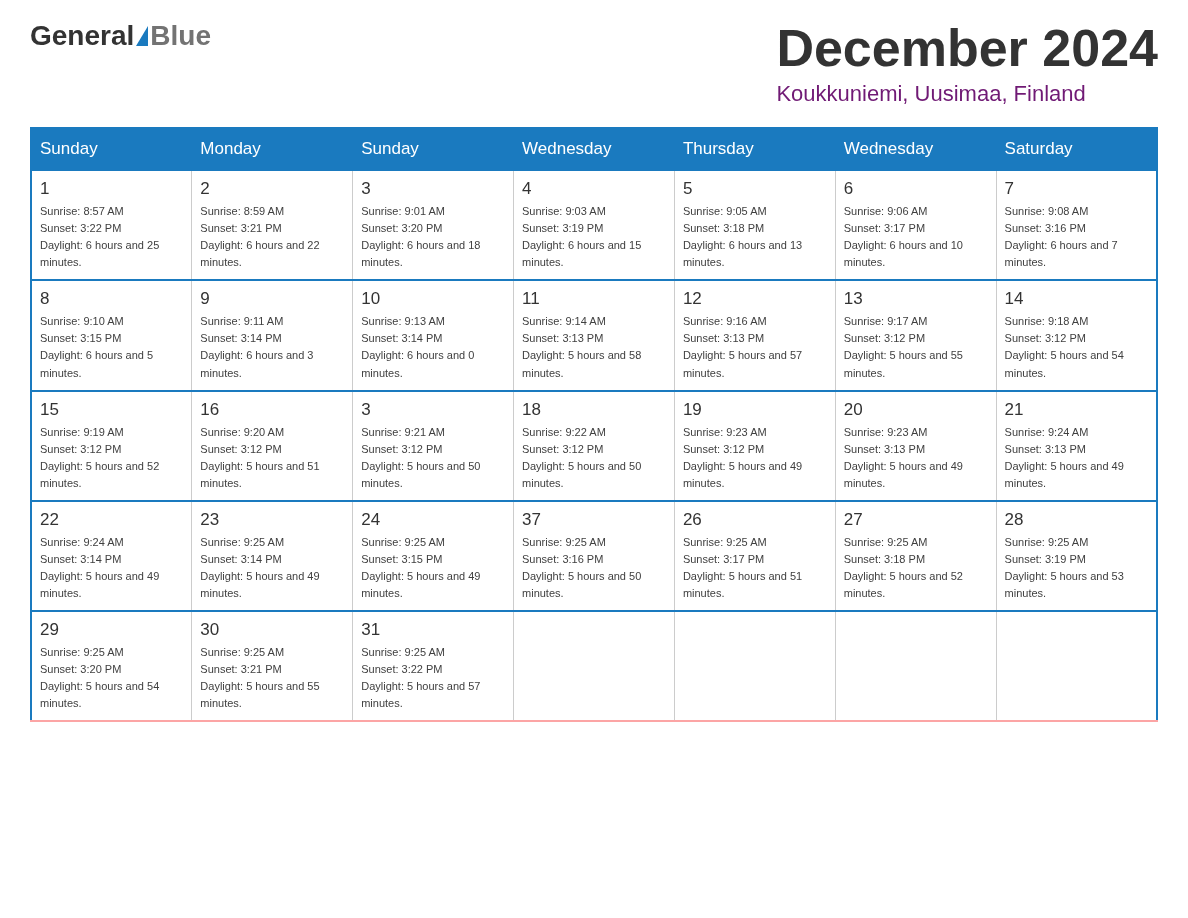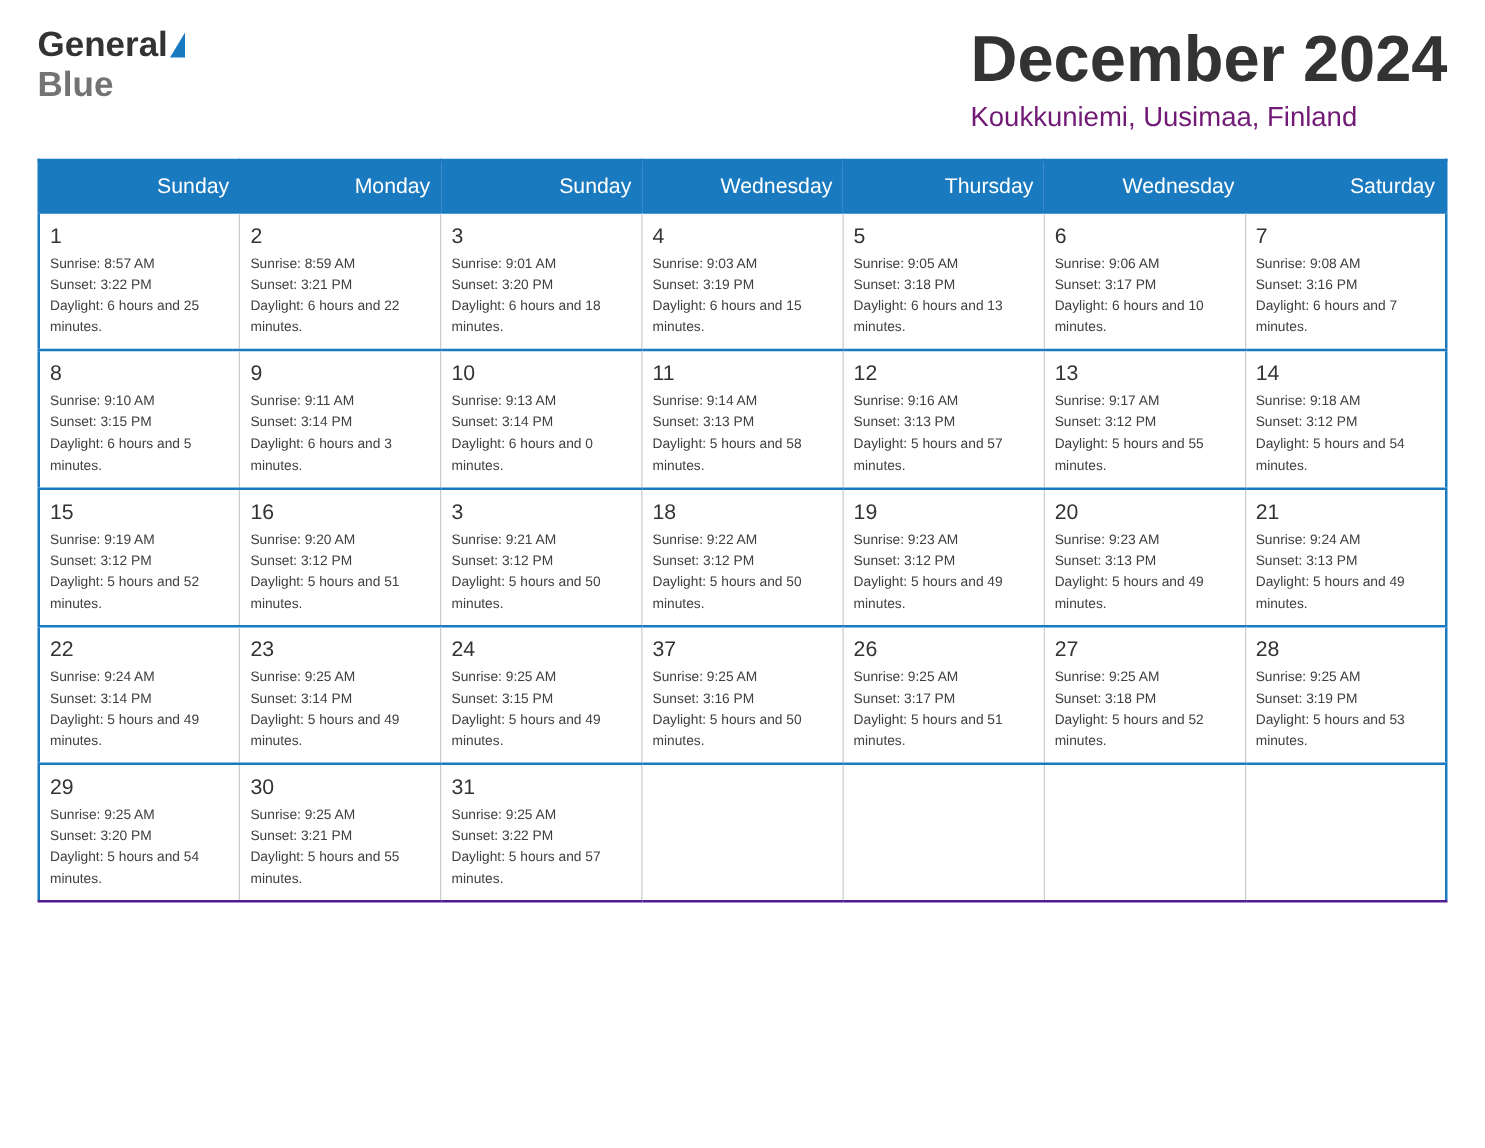"General" .logo { flex-direction: column -> row }
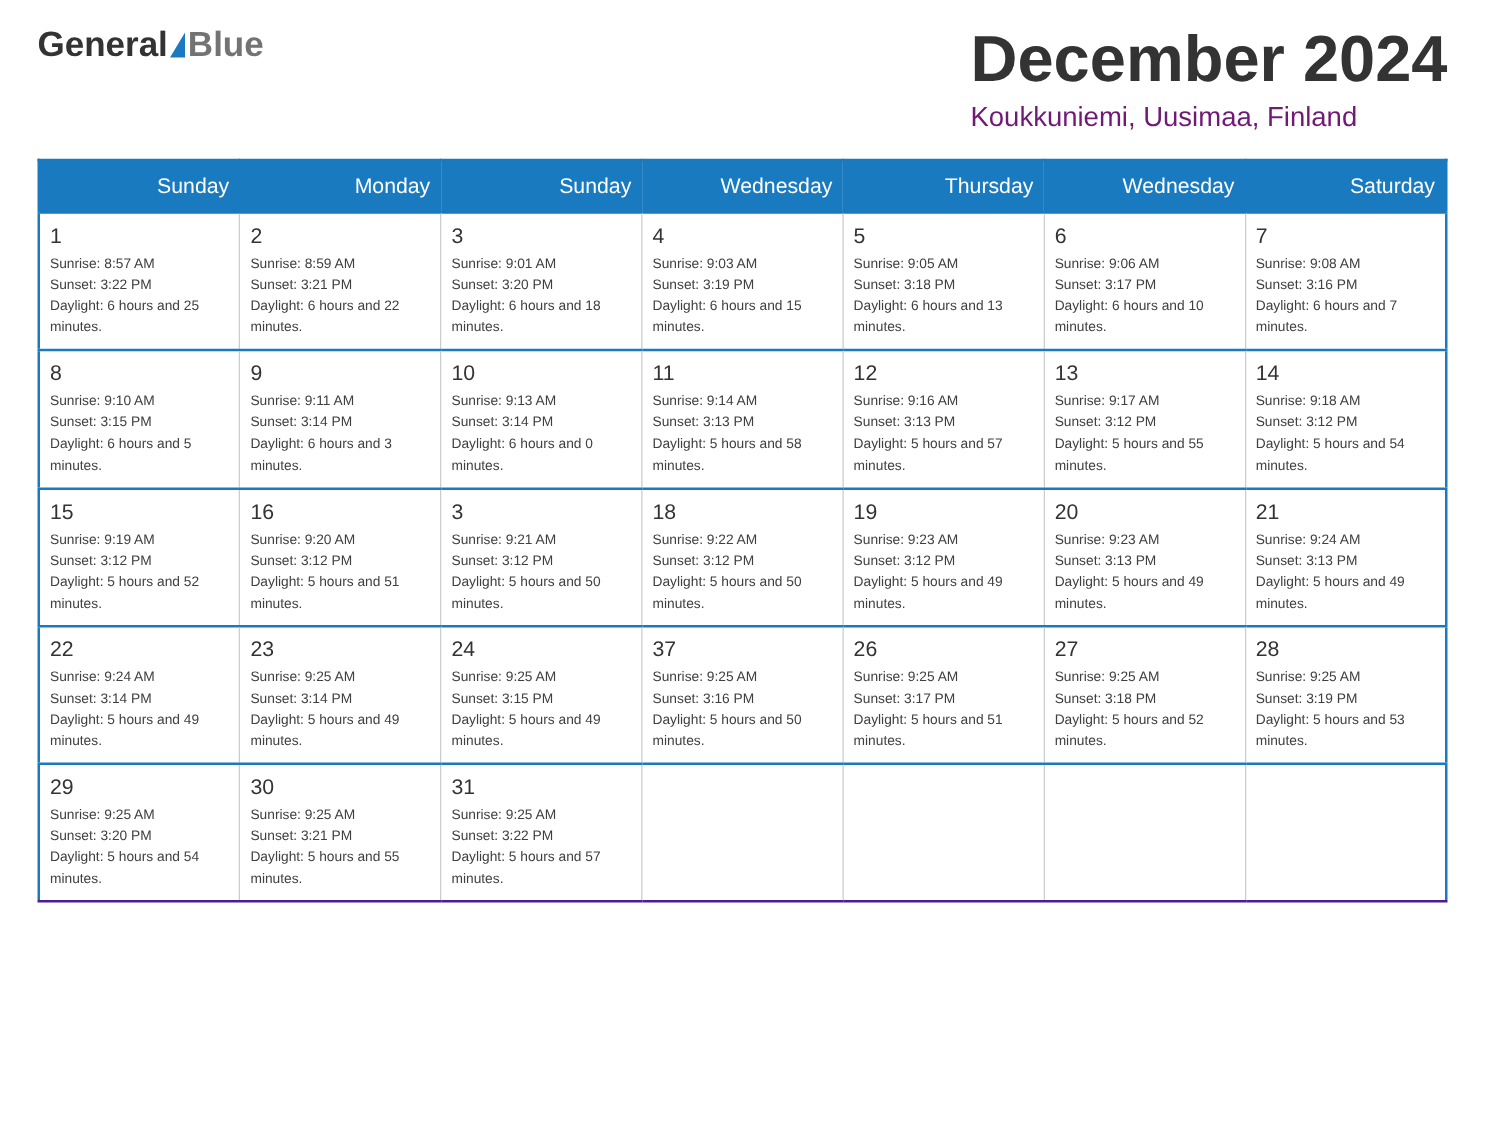"Sunday" .calendar th { text-align: right -> left }
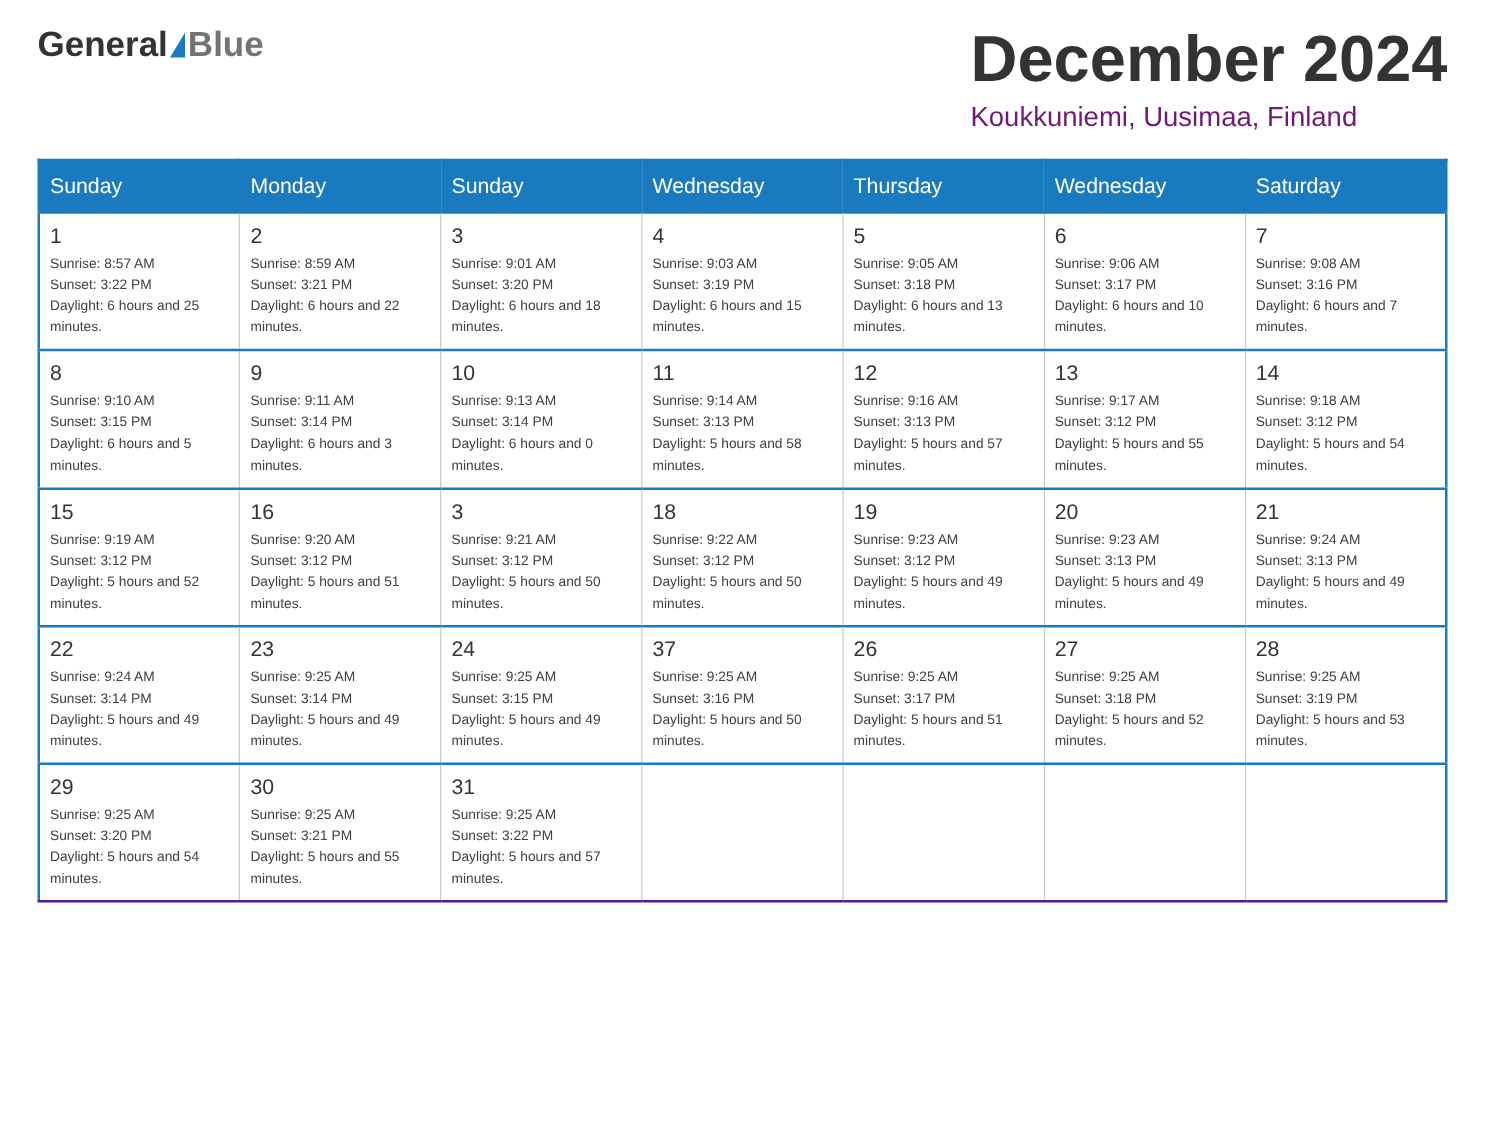"29" .calendar tr:last-child td { border-bottom: 2px solid #4c1d95 -> 2px solid #fca5a5 }
